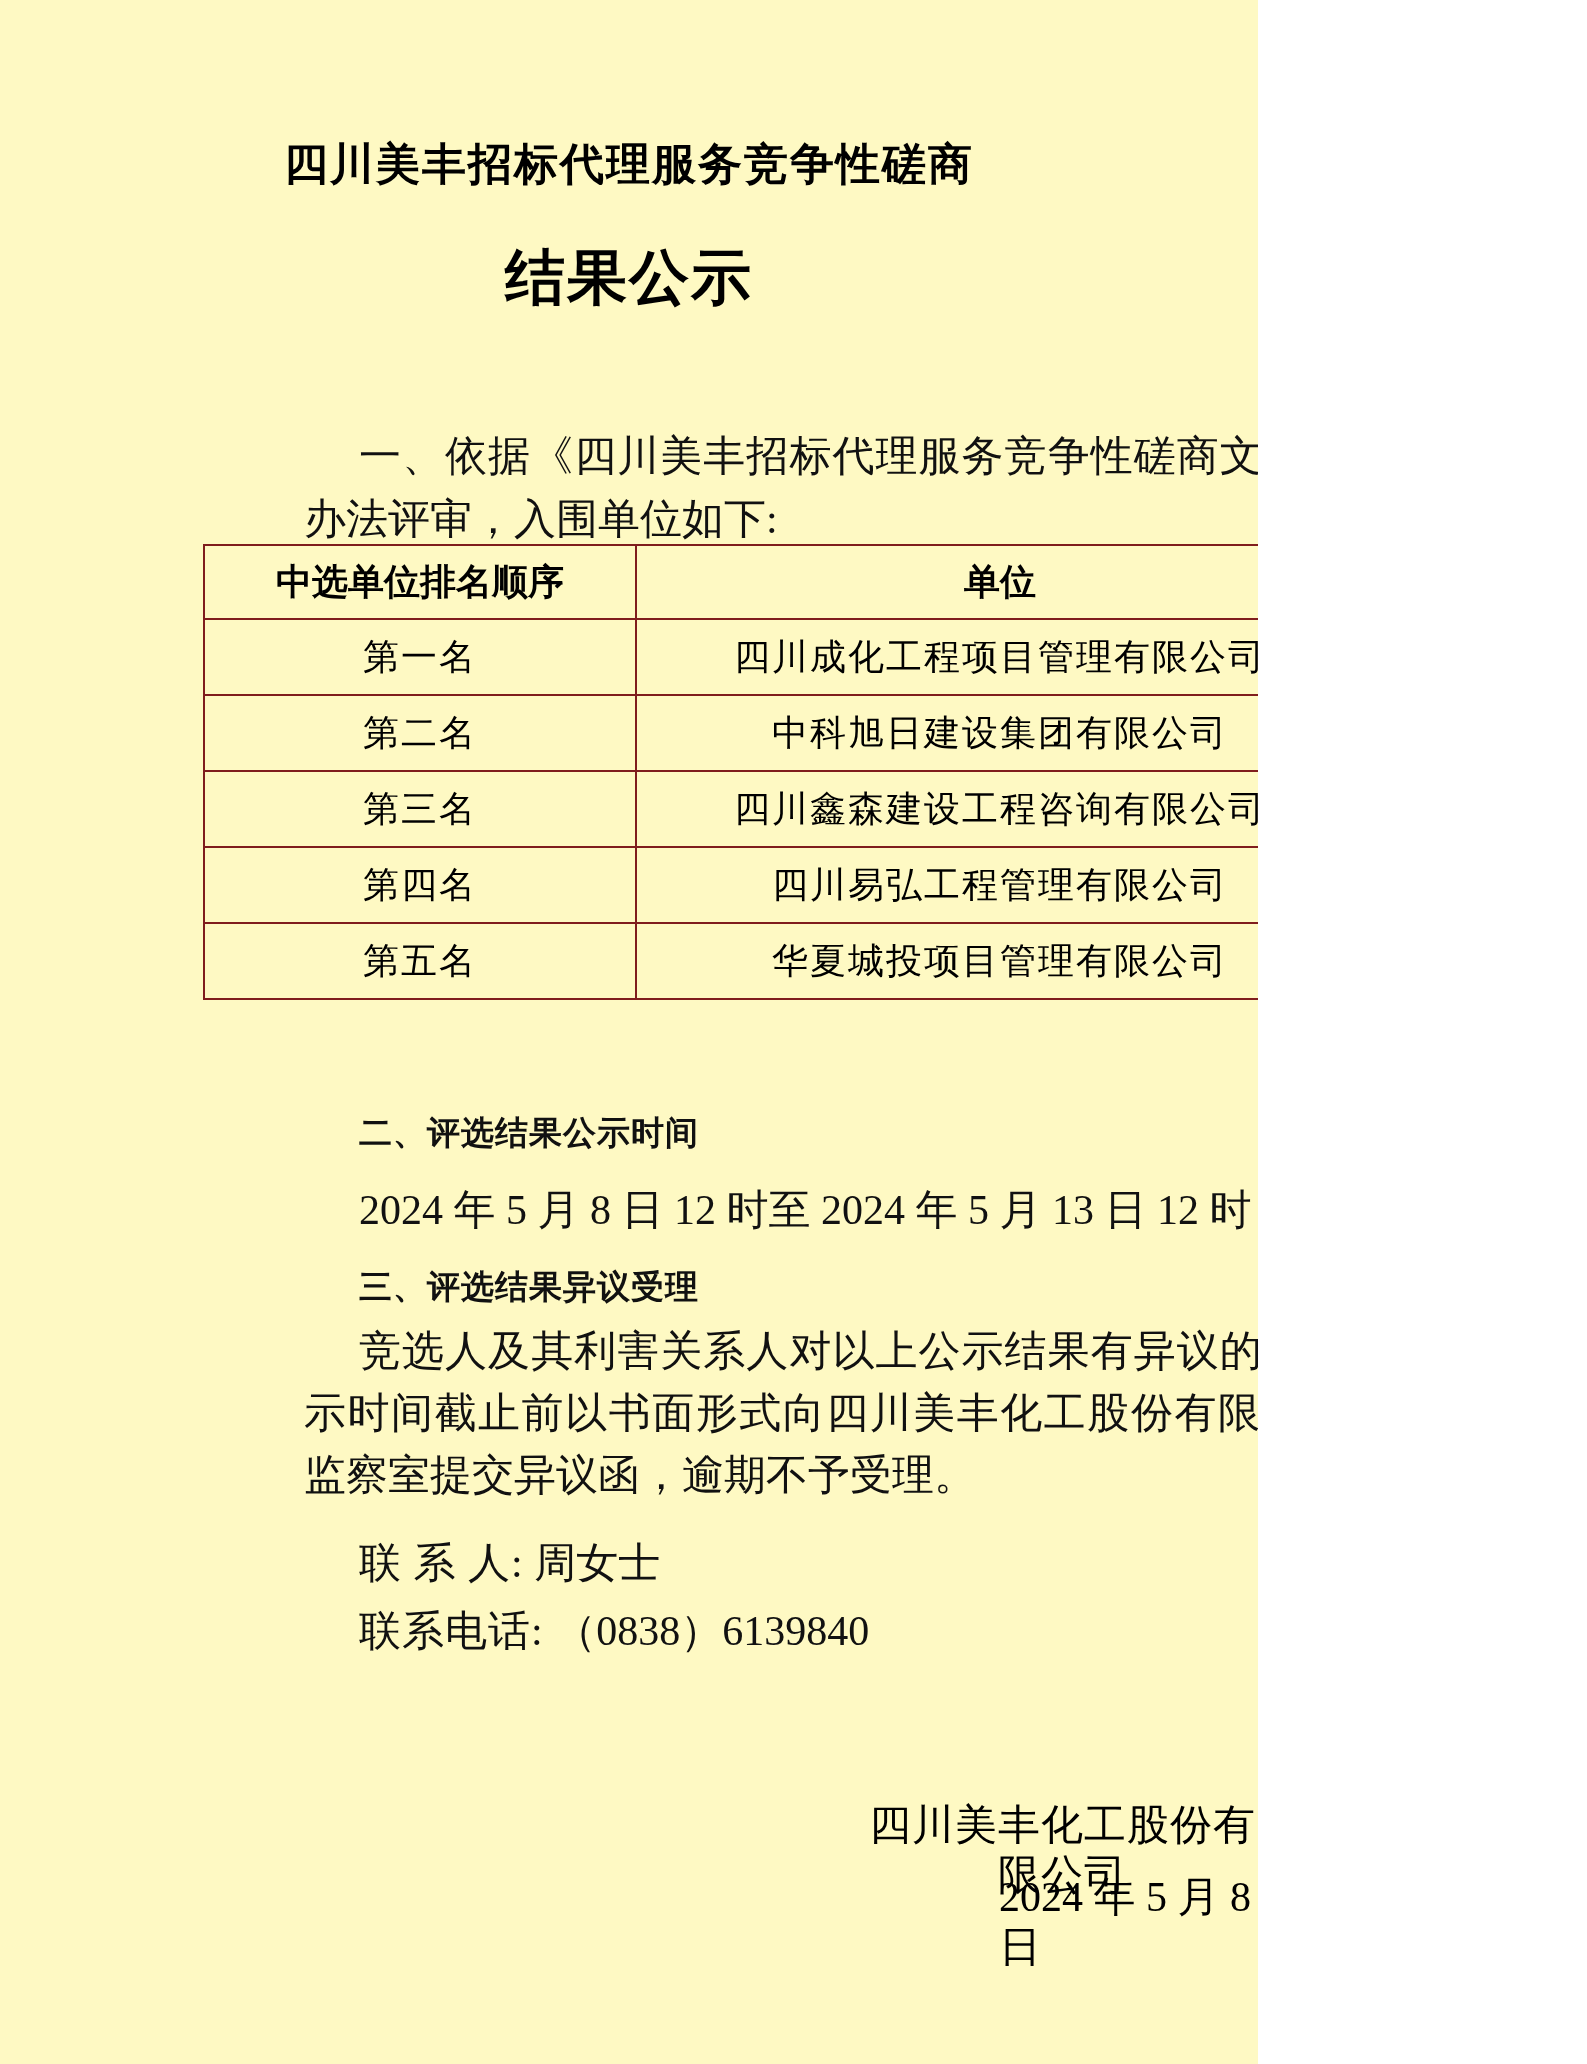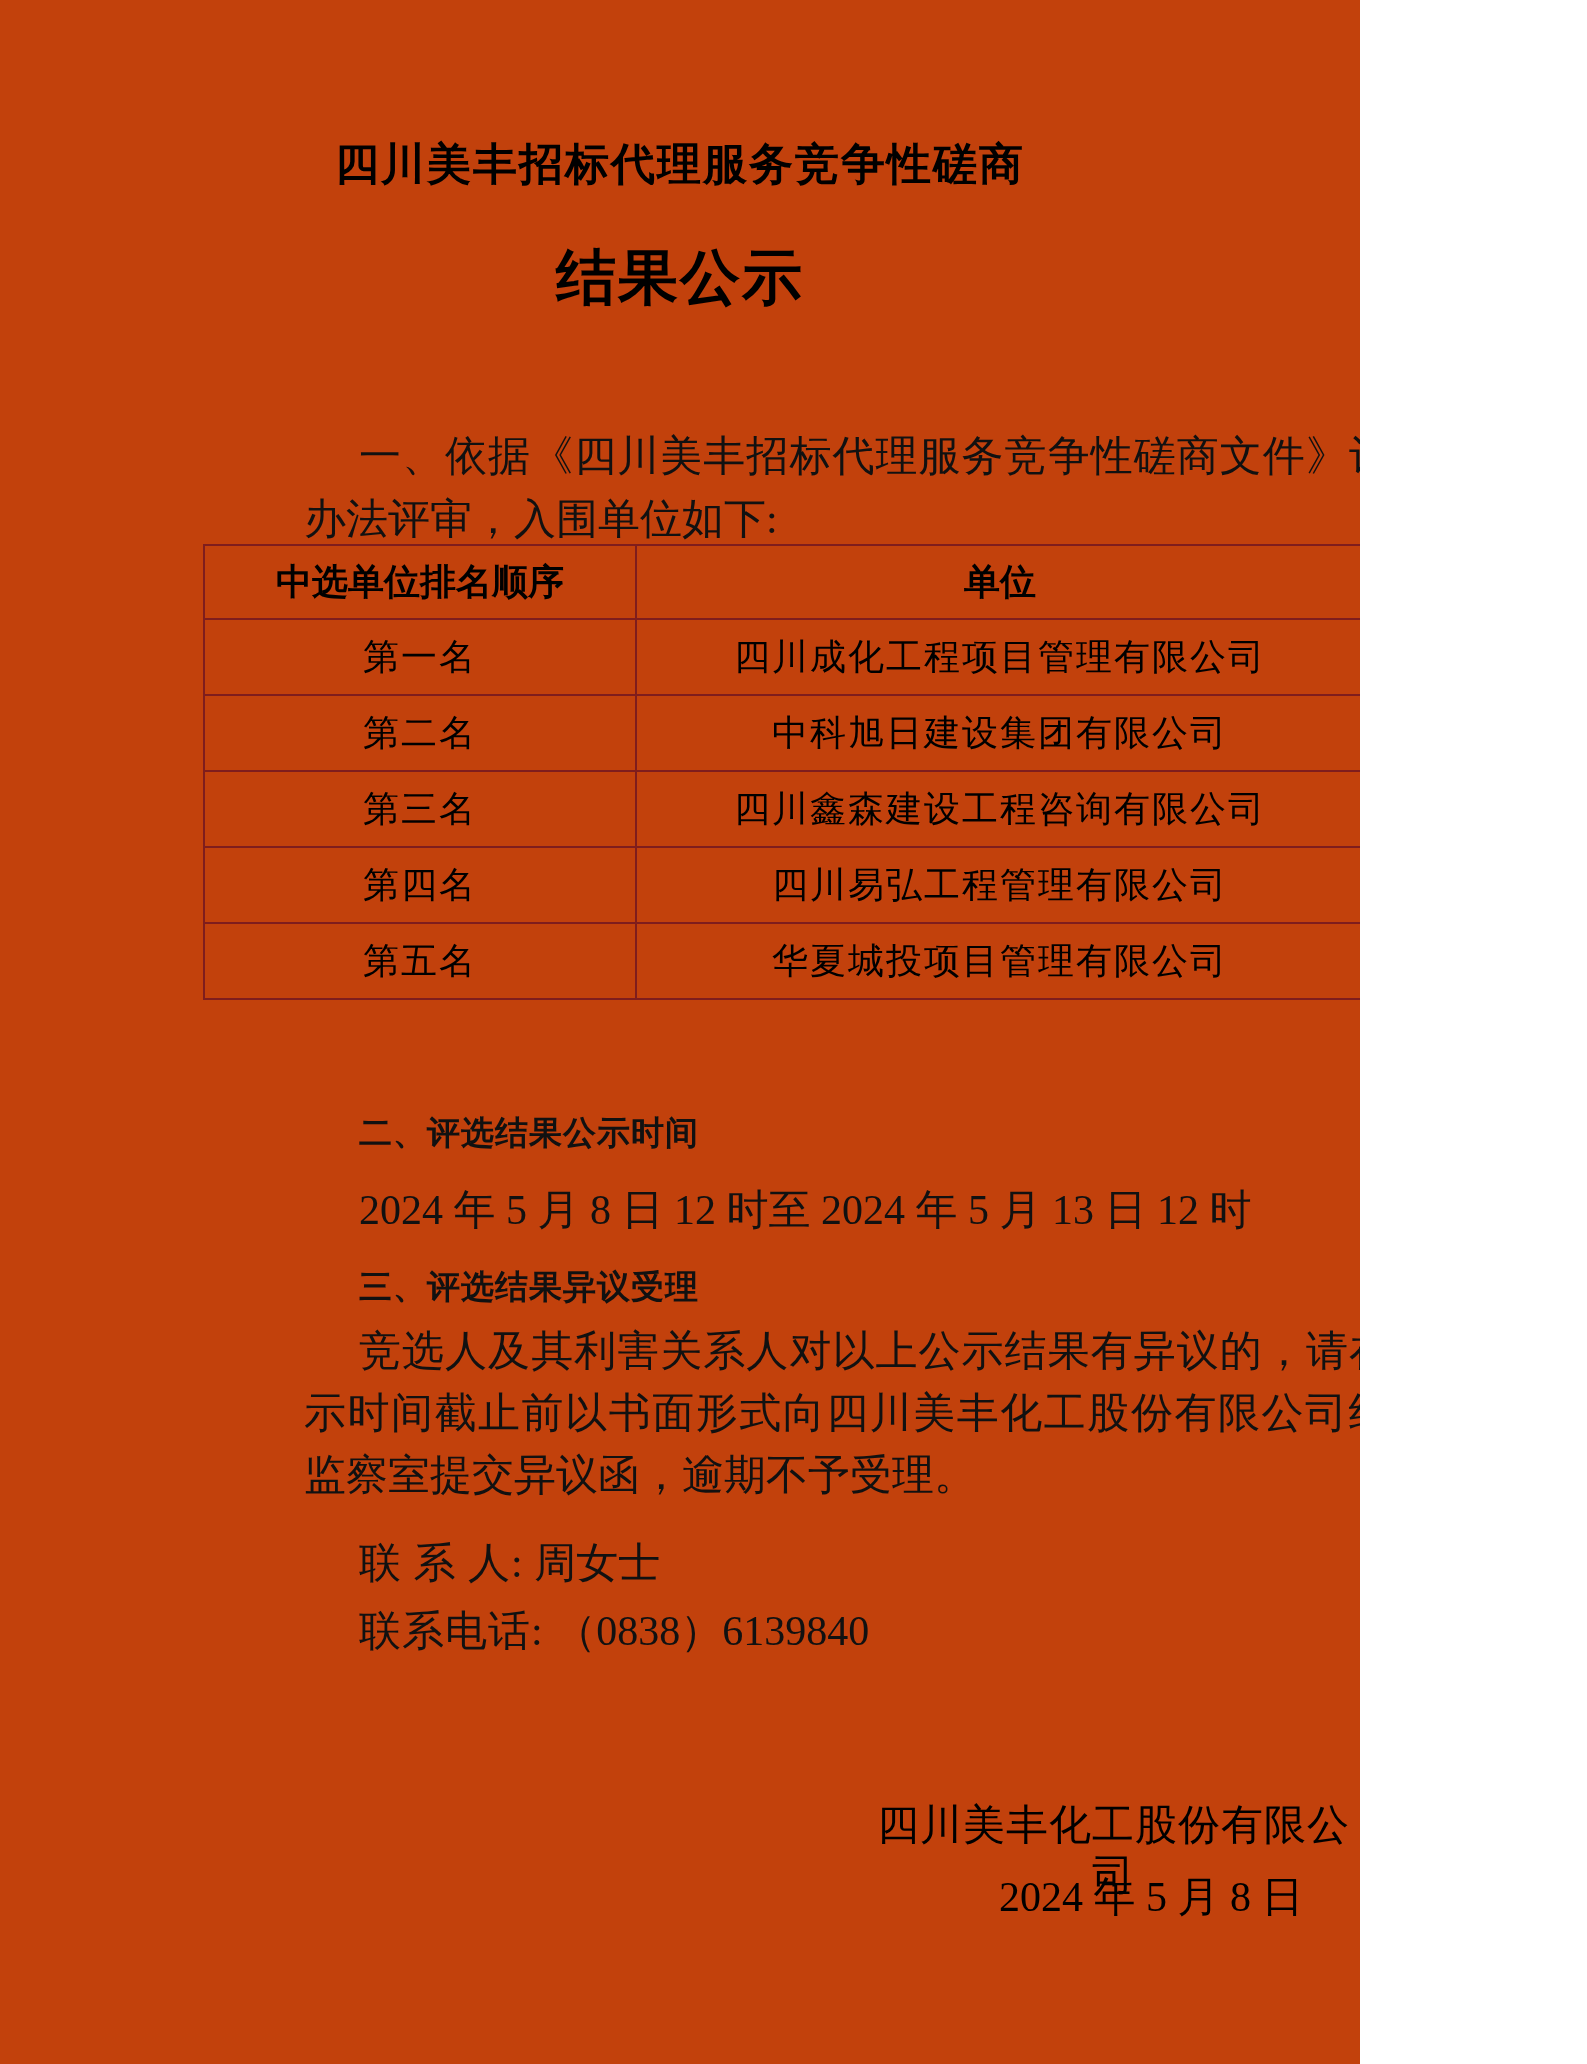"四川美丰招标代理服务竞争性磋商" .page { background: #c2410c -> #fef9c3; width: 1360px -> 1258px }
